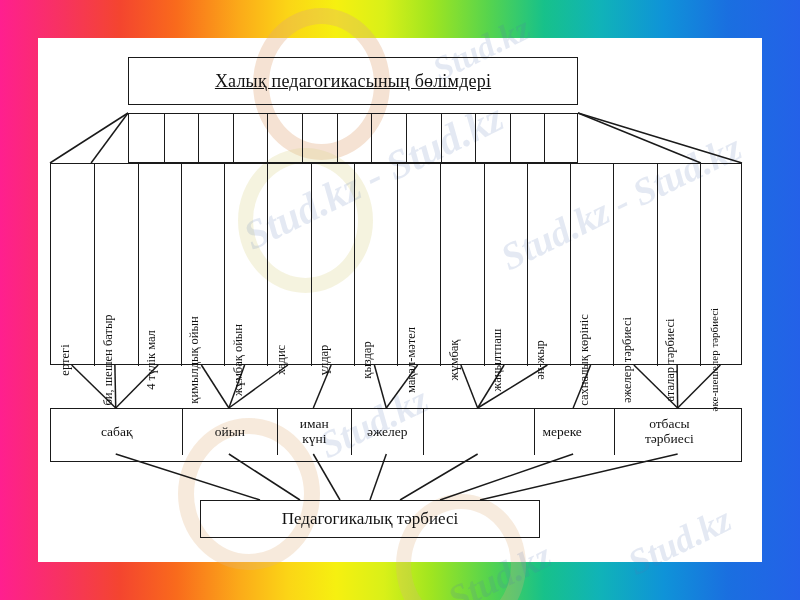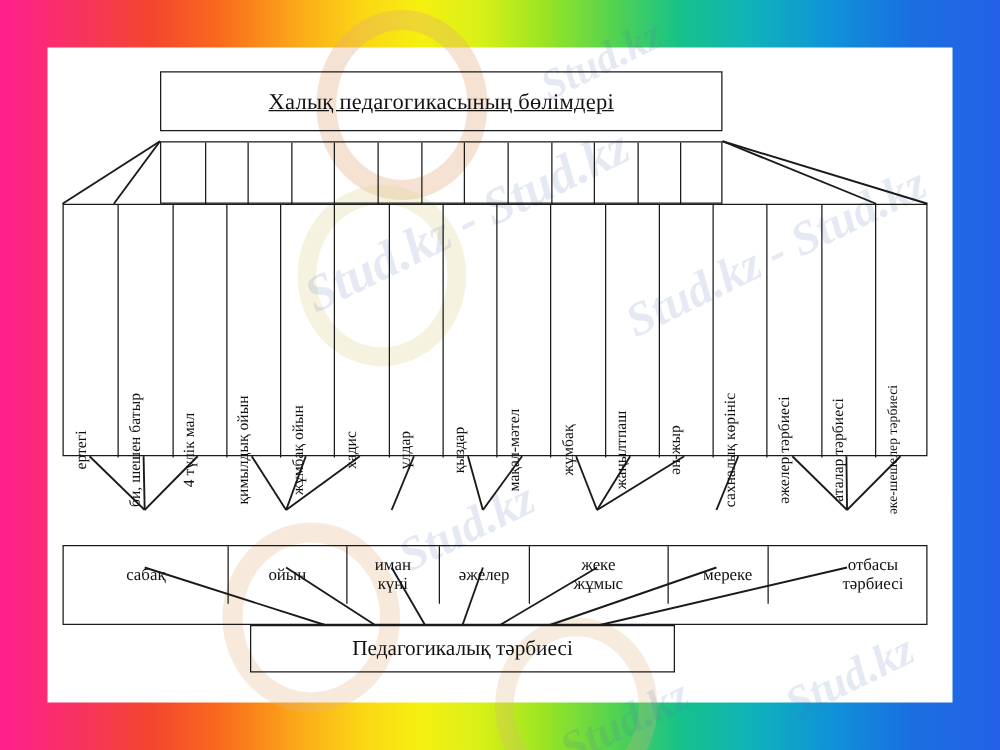"сабақ" #rowBox { height: 64px -> 54px; margin-top: 28px -> none }
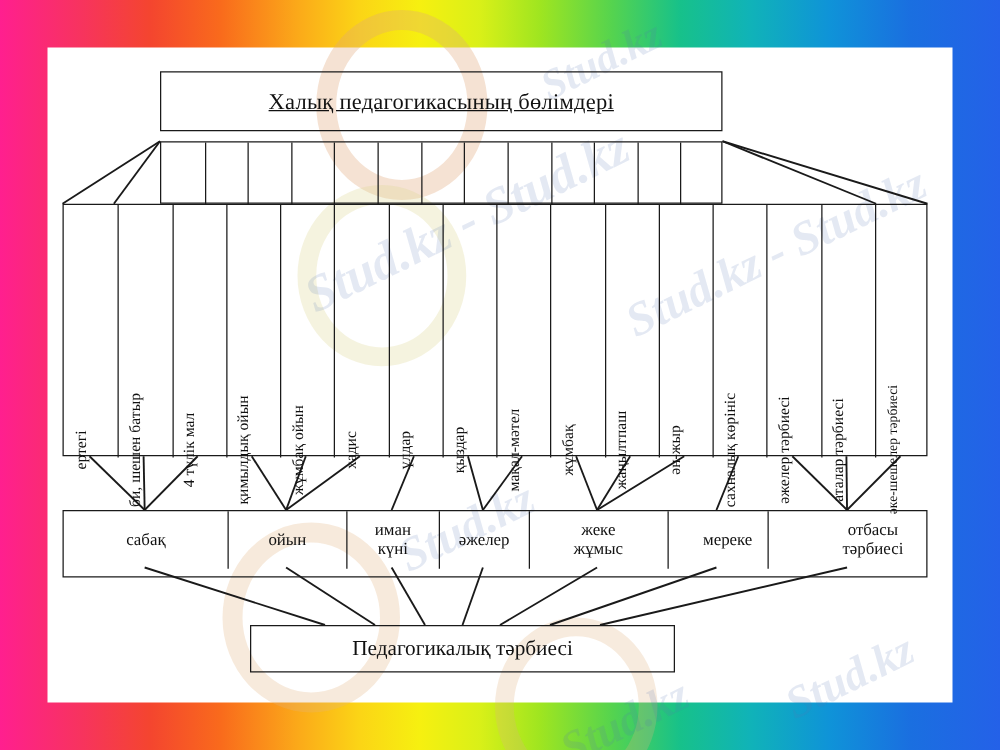"жеке" div.rowlbl { html: <div> <div>жеке жұмыс</div> </div> -> none }
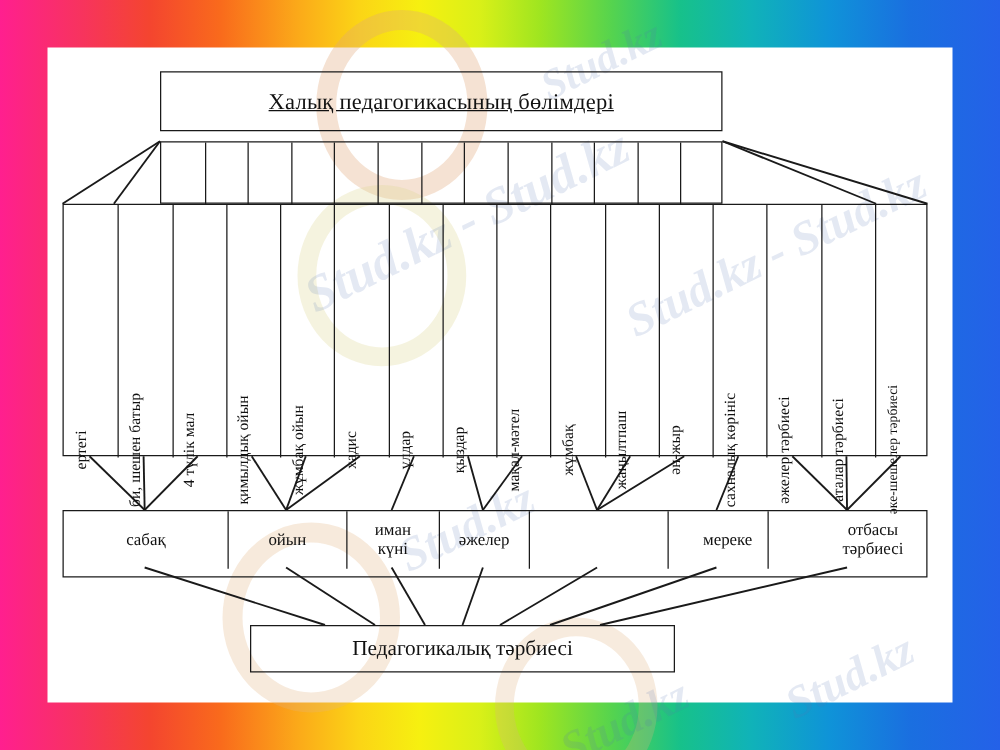"мереке" div.rowlbl { left: 491px -> 471px }
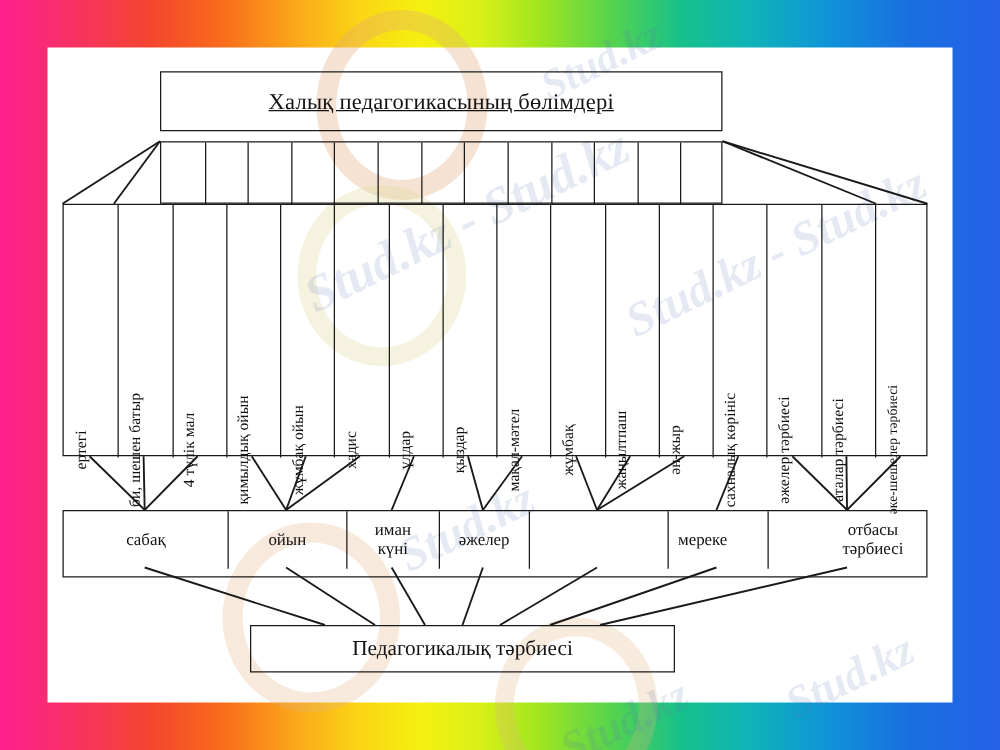"отбасы" div.rowlbl { left: 583px -> 554px }
